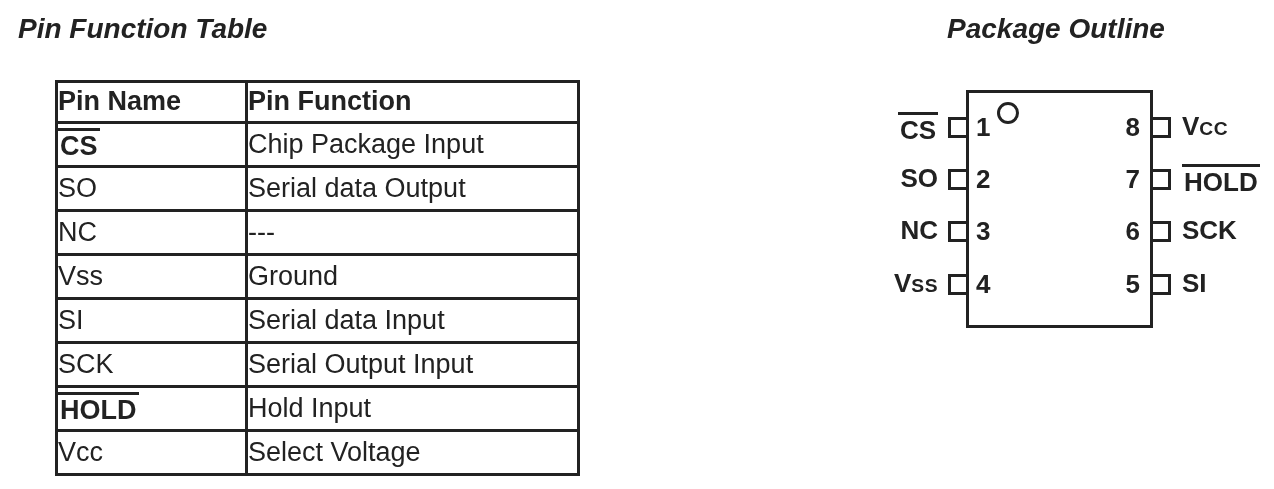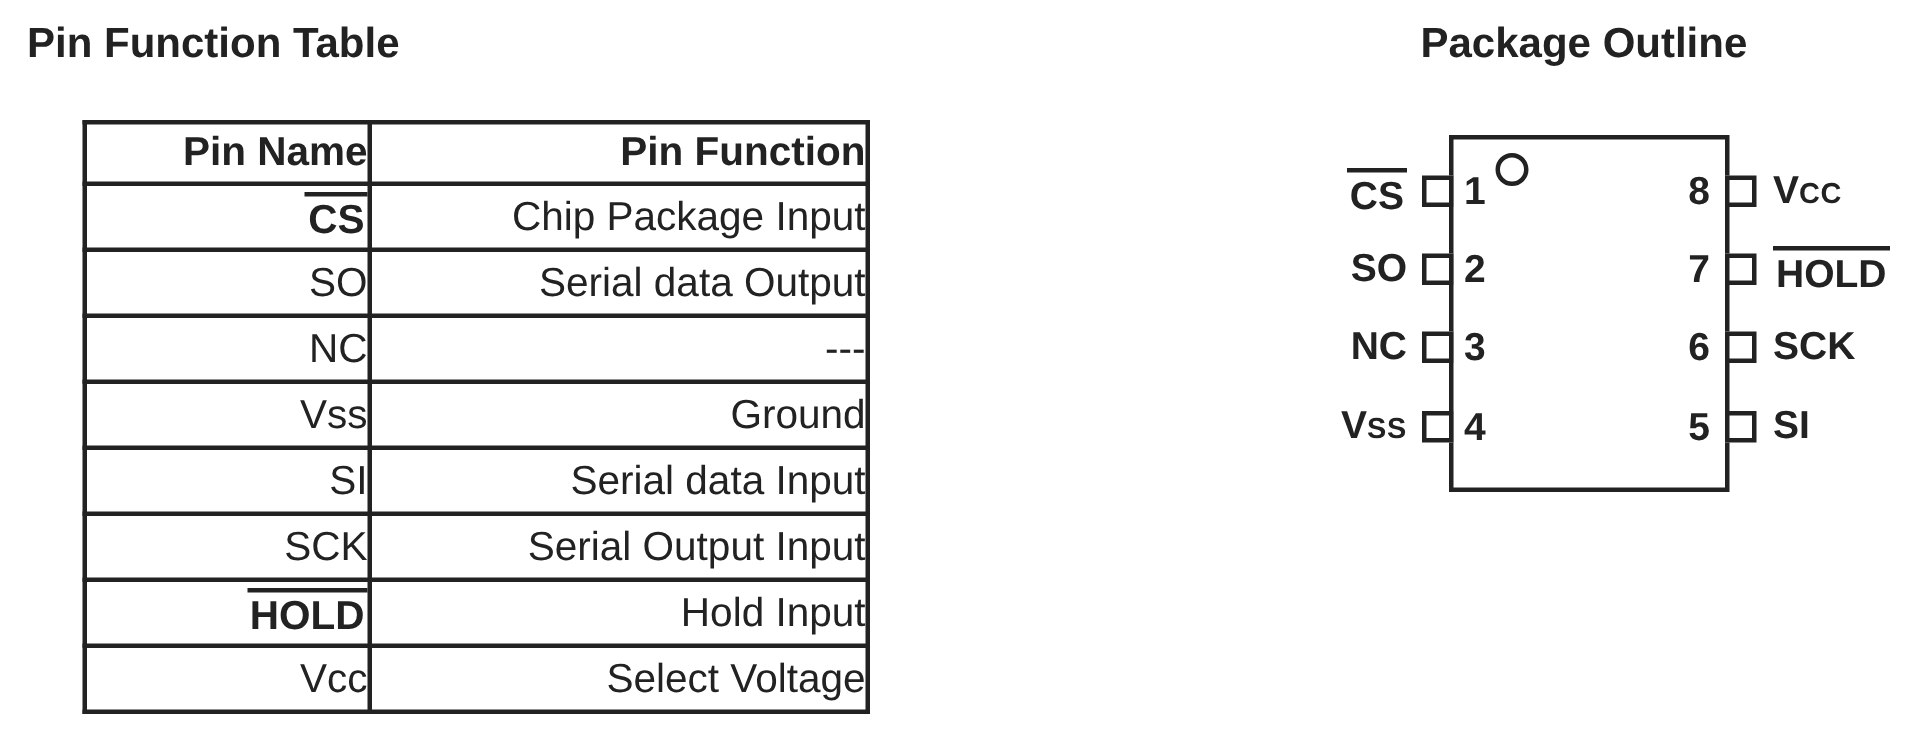"Pin Function Table" .abs { font-style: none -> italic }
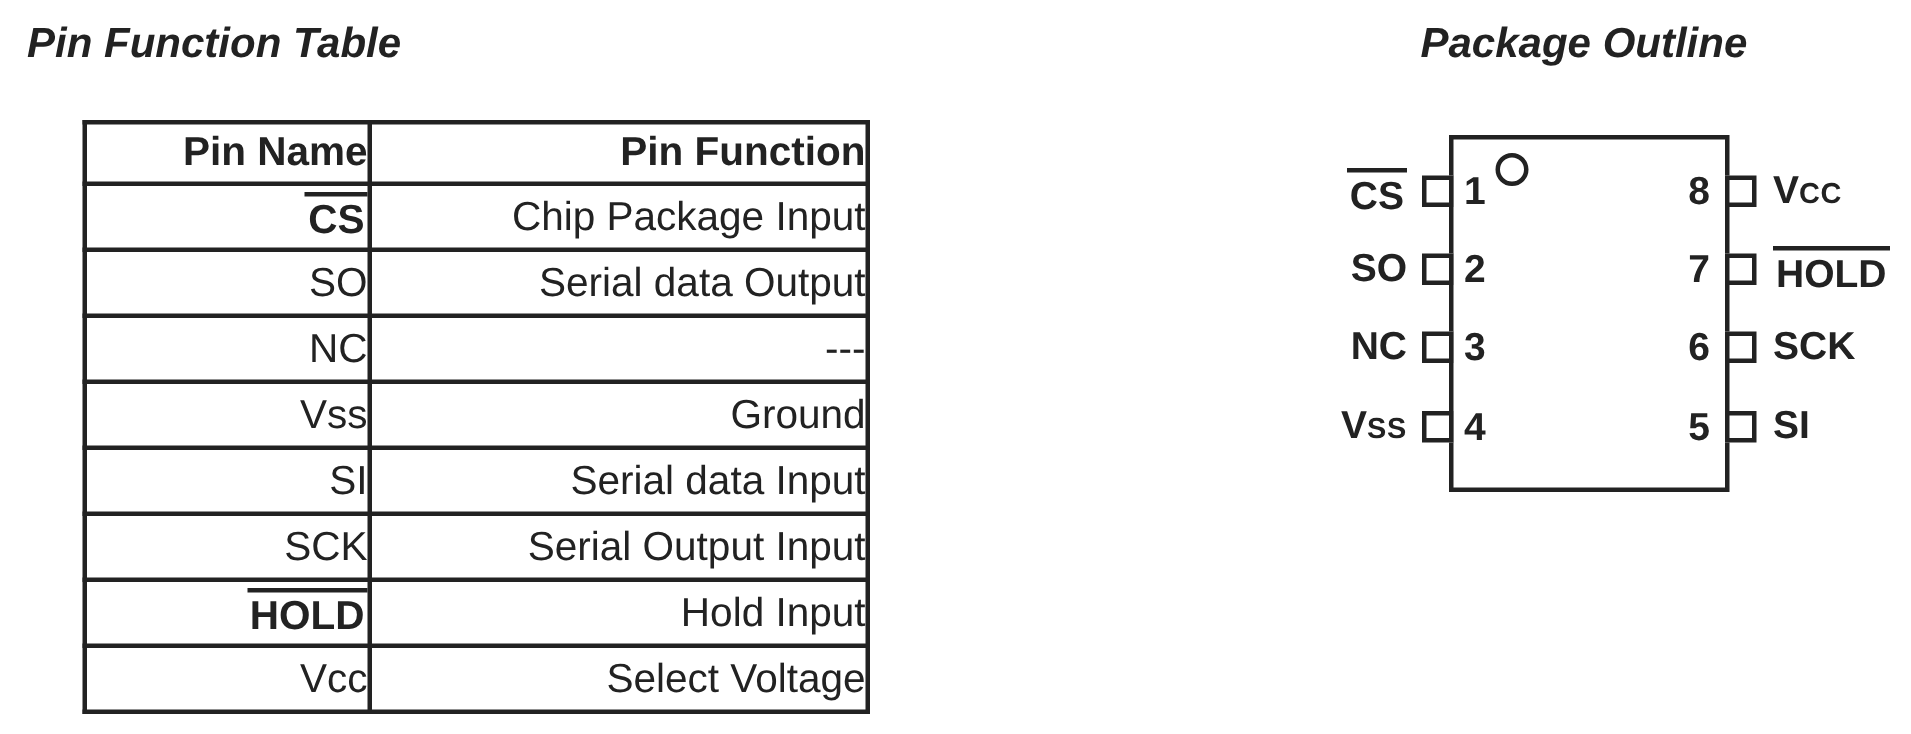"Pin Name" table.pin-table th, table.pin-table td { text-align: right -> left }
